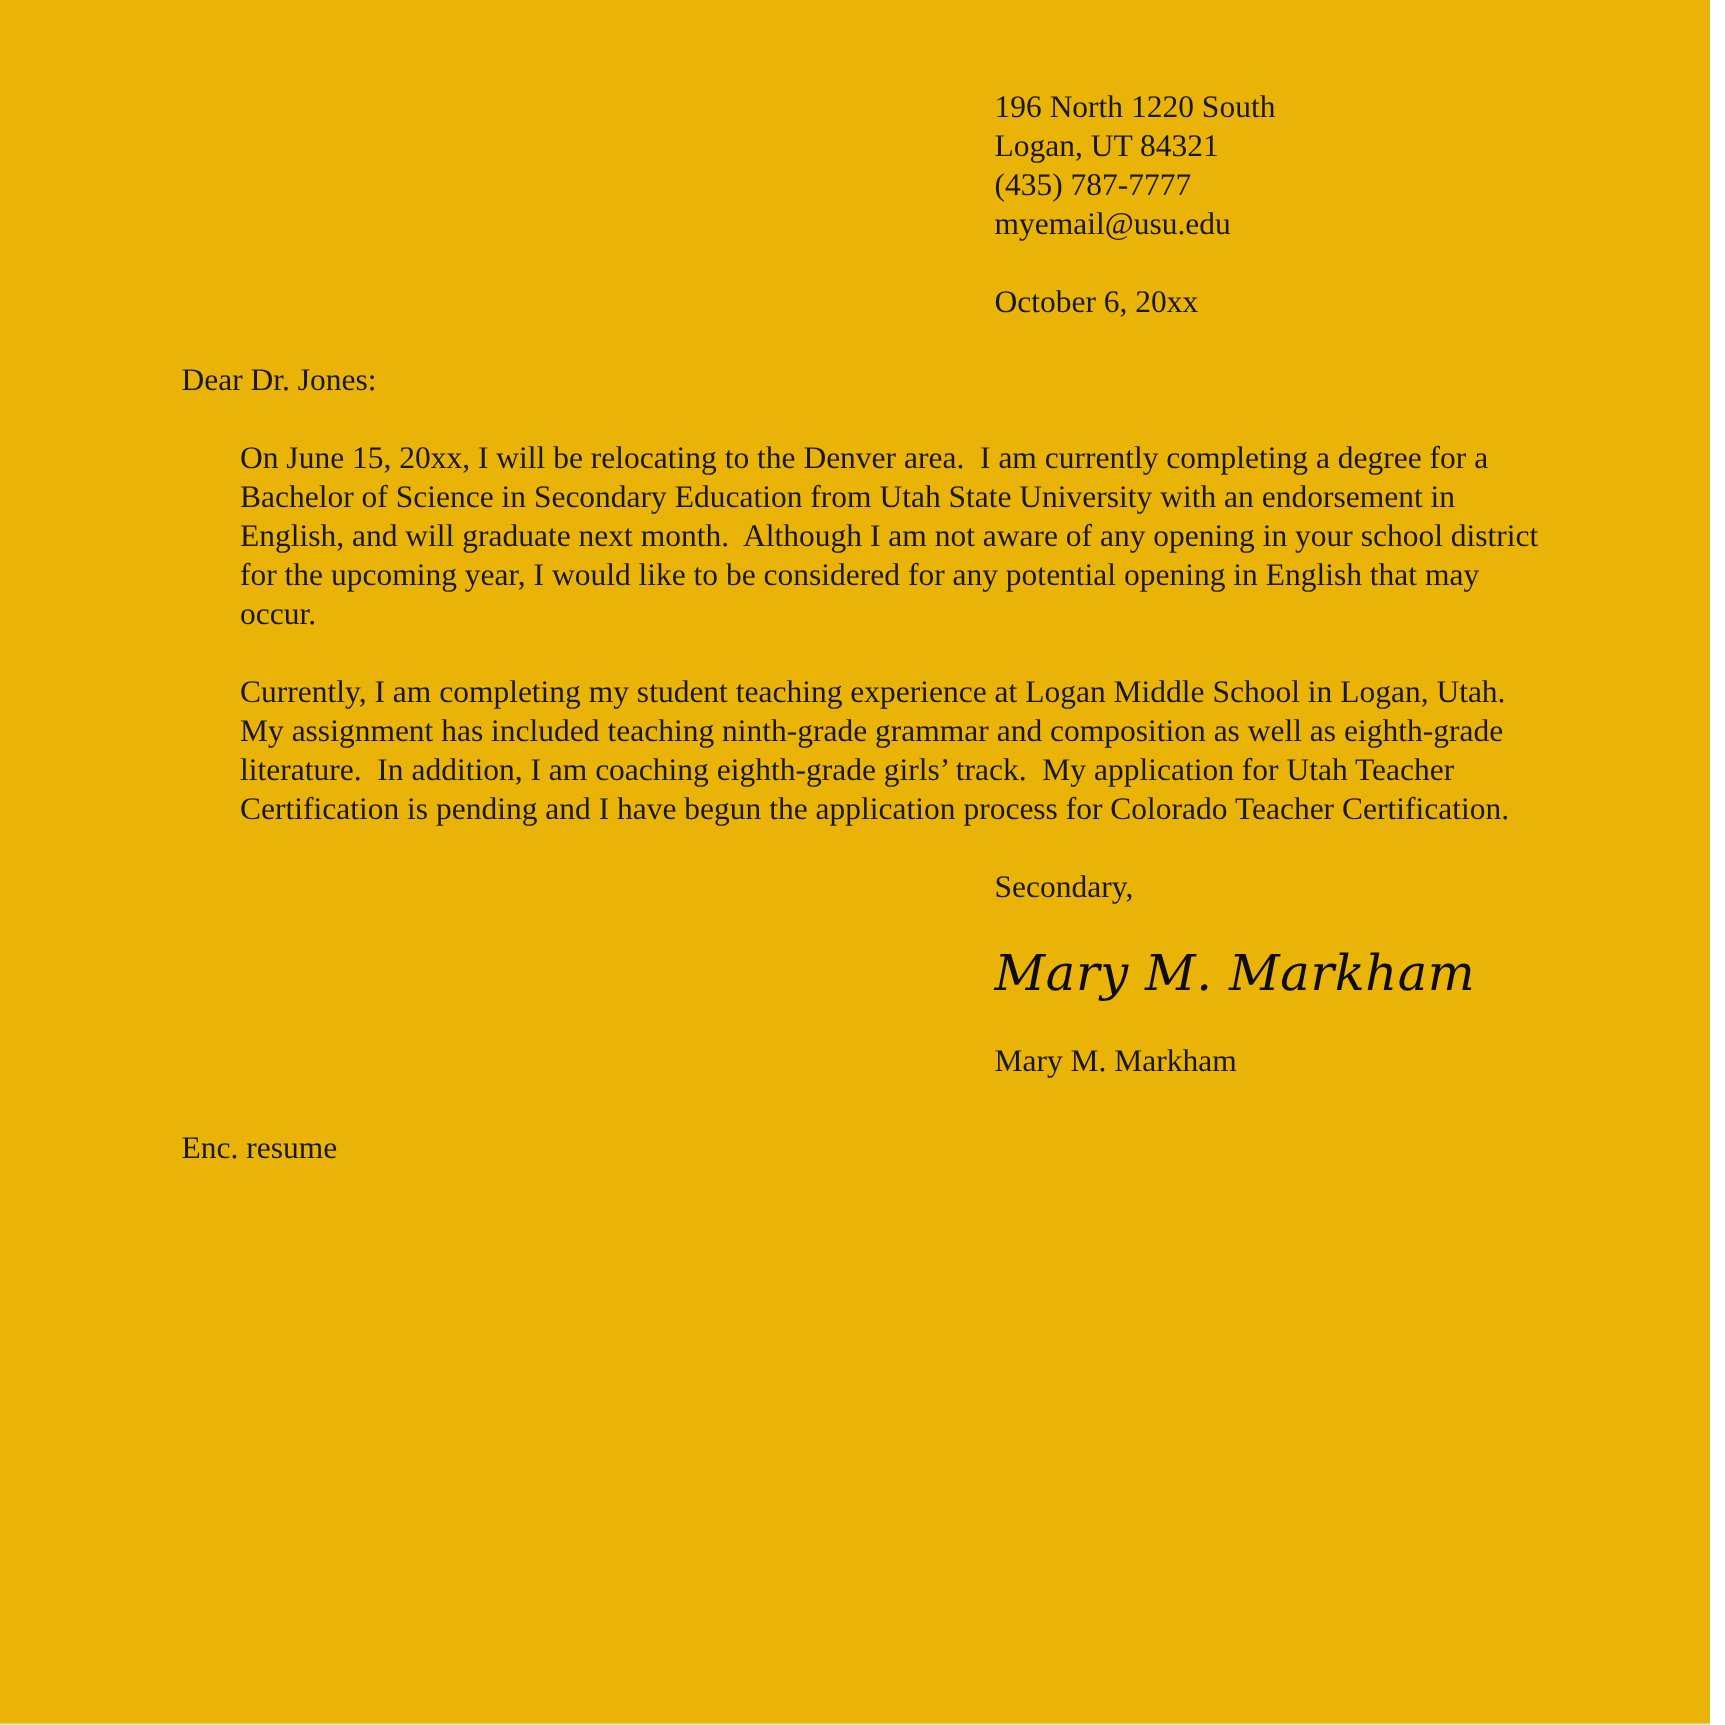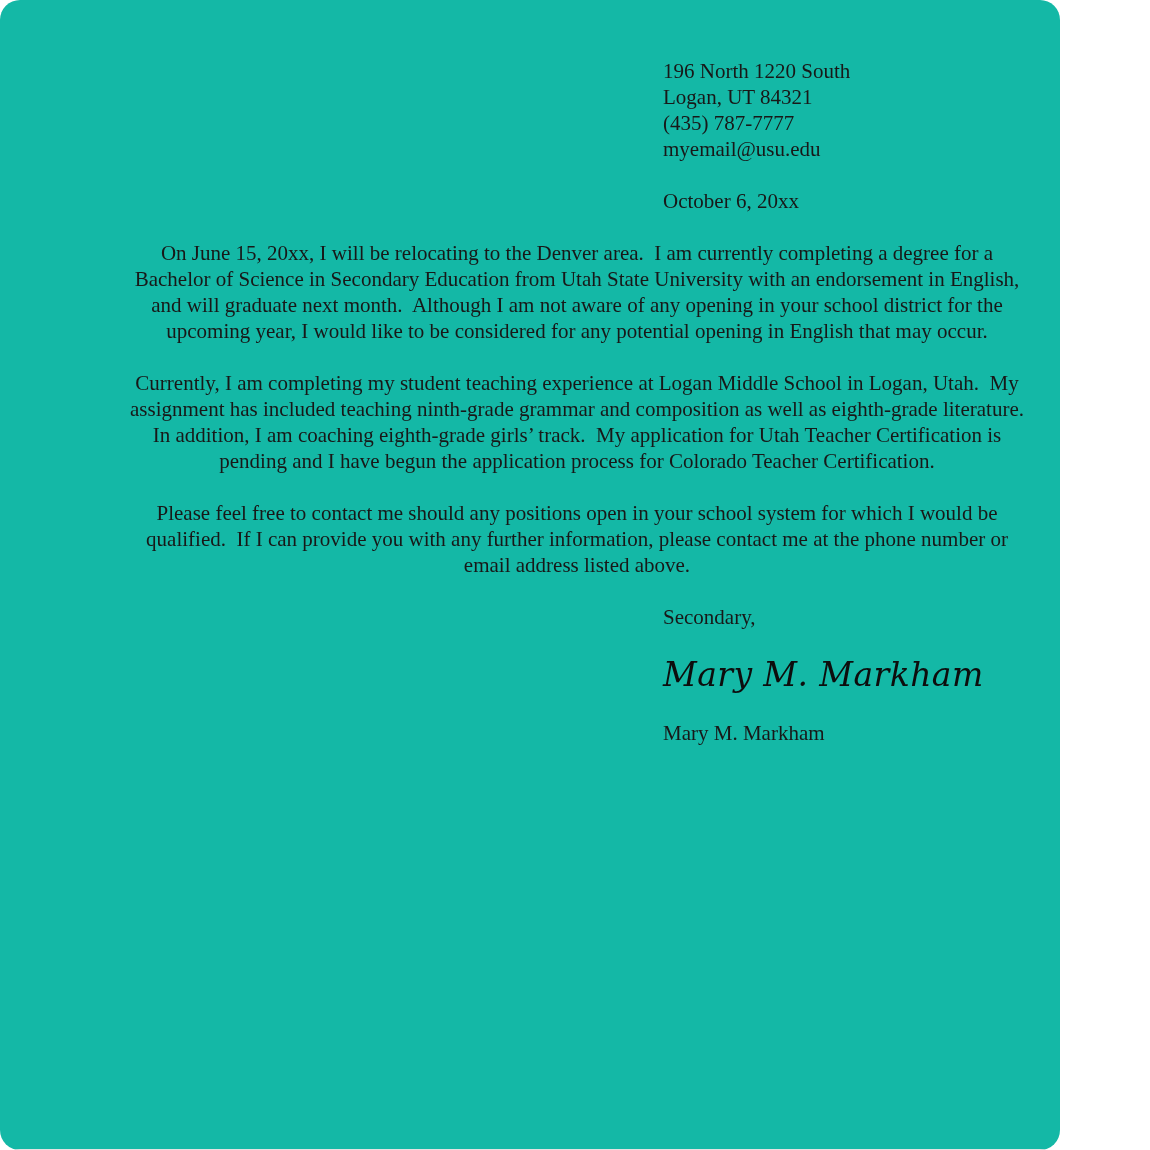"196 North 1220 South" .page { background: #14b8a6 -> #eab308; border-radius: 20px -> none; width: 1060px -> 1140px }
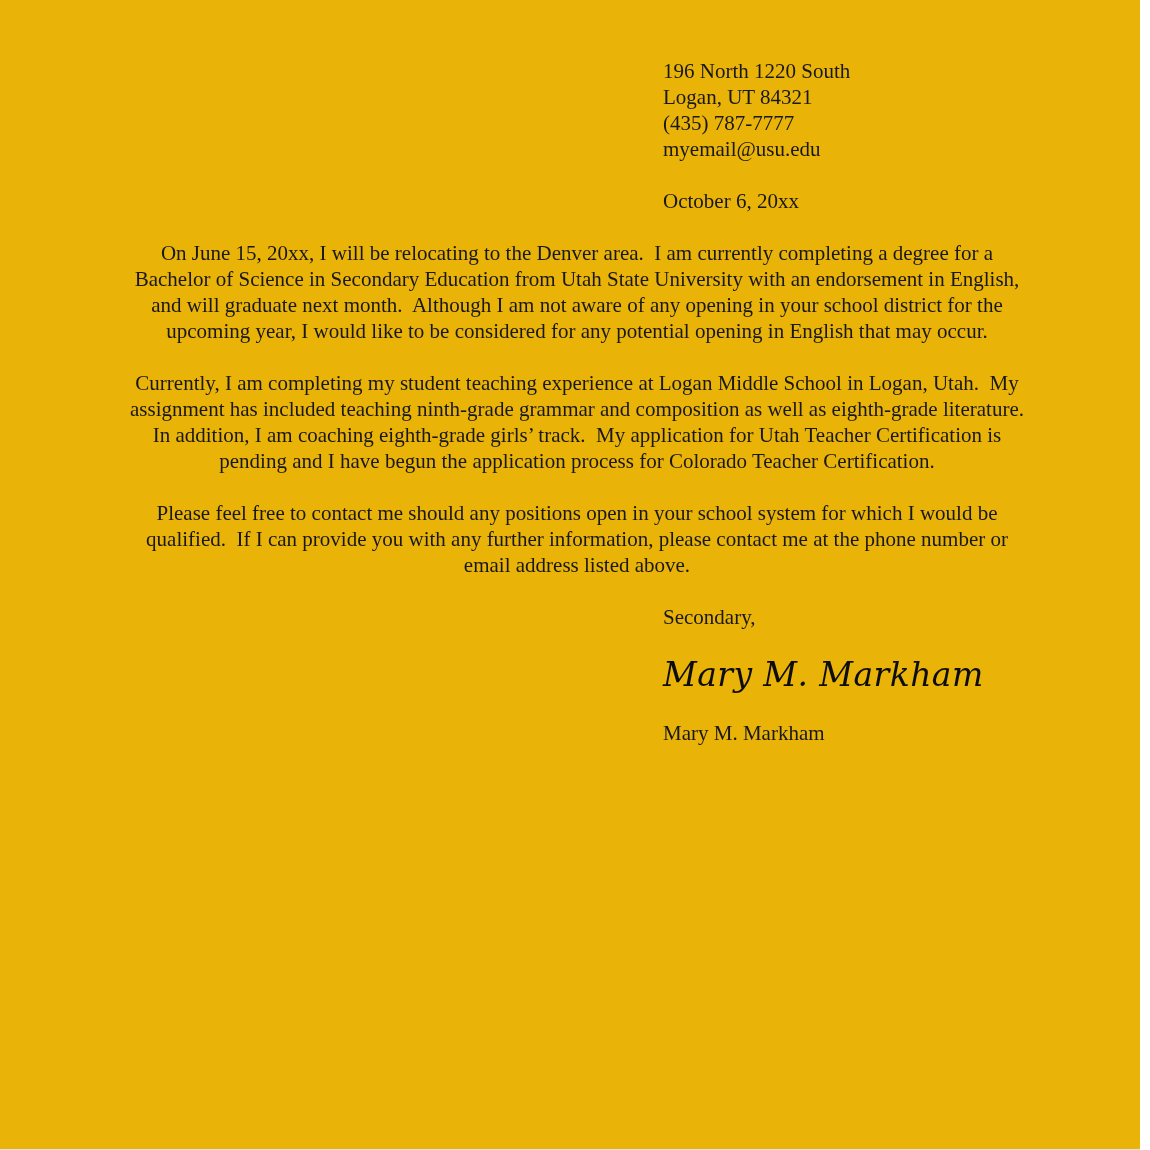"Dear Dr. Jones:" div.block { html: none -> <div>Dear Dr. Jones:</div> }
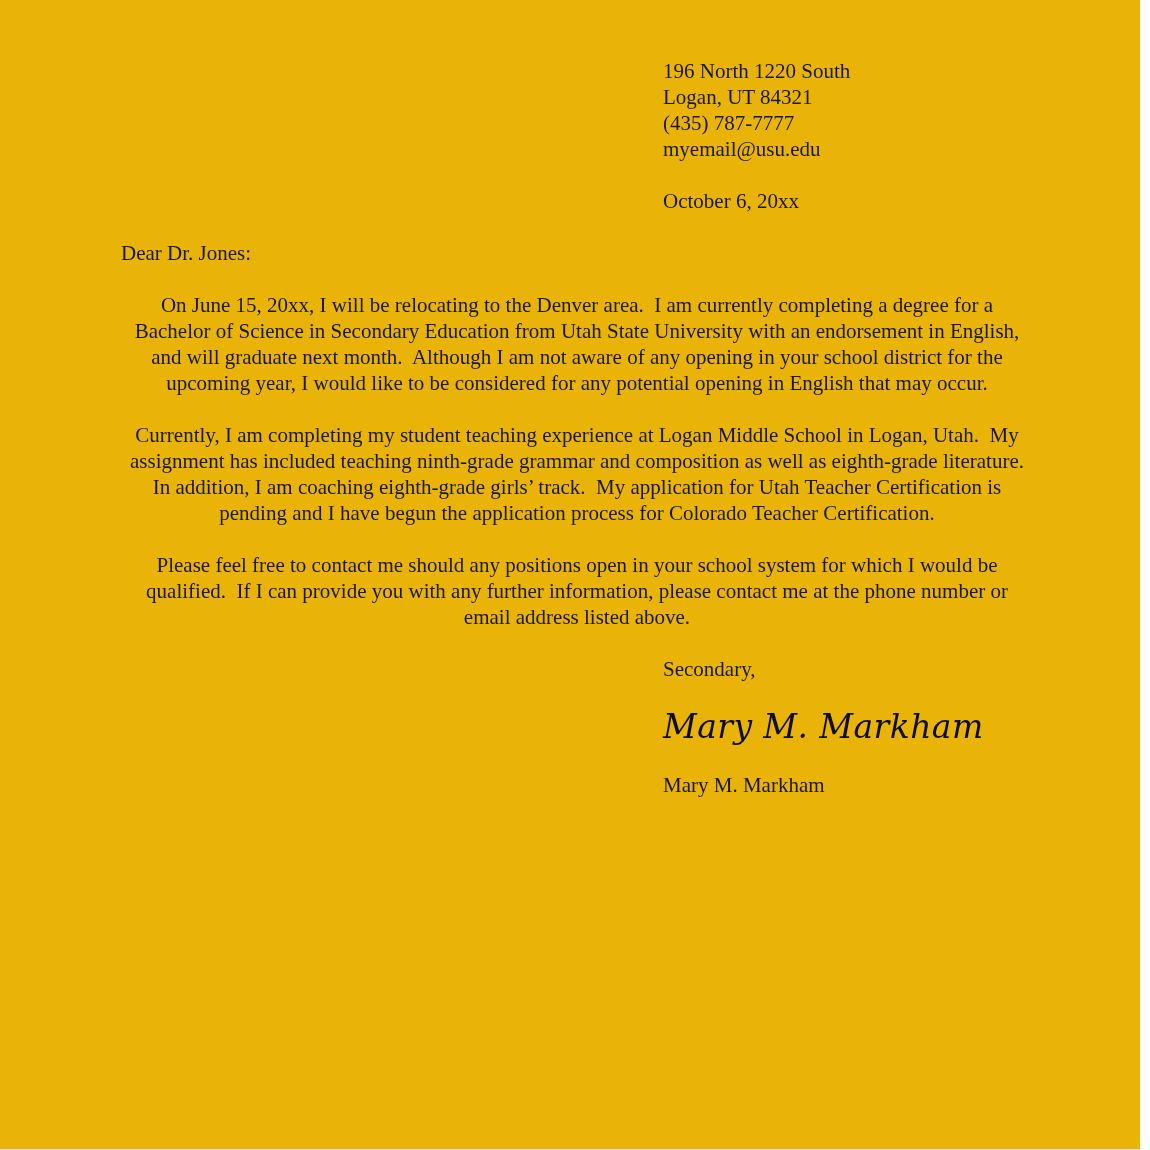"On June 15, 20xx, I" .body-paragraph { margin-left: none -> 39px; text-align: center -> left }
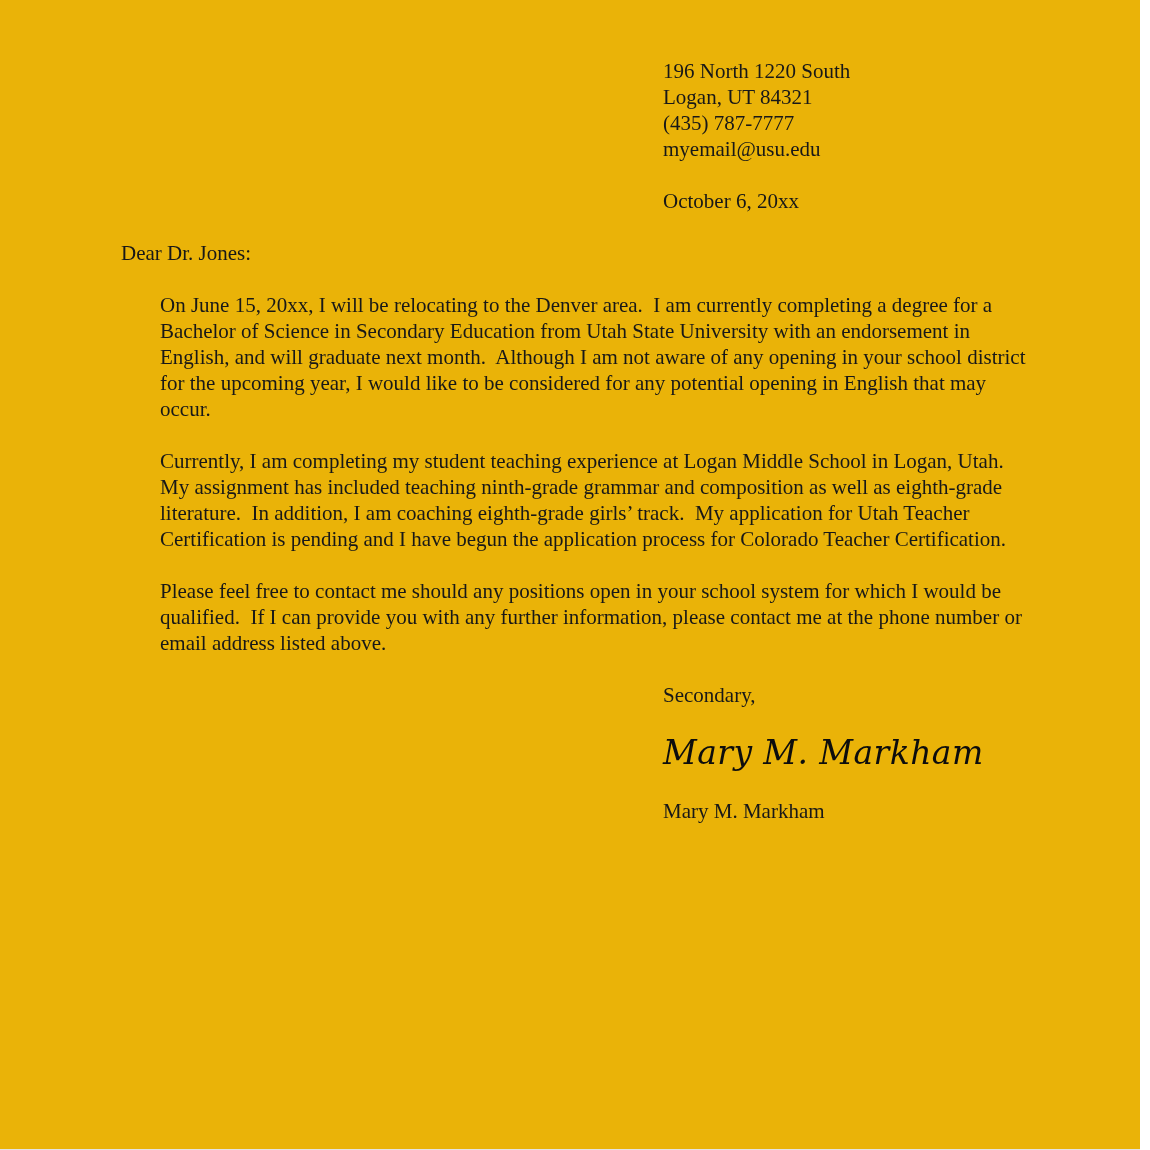"Please feel free to contact" div.block { html: <div>Please feel free to contact me should any positions open in your school system for which I would be qualified. If I can provide you with any further information, please contact me at the phone number or email address listed above.</div> -> none }
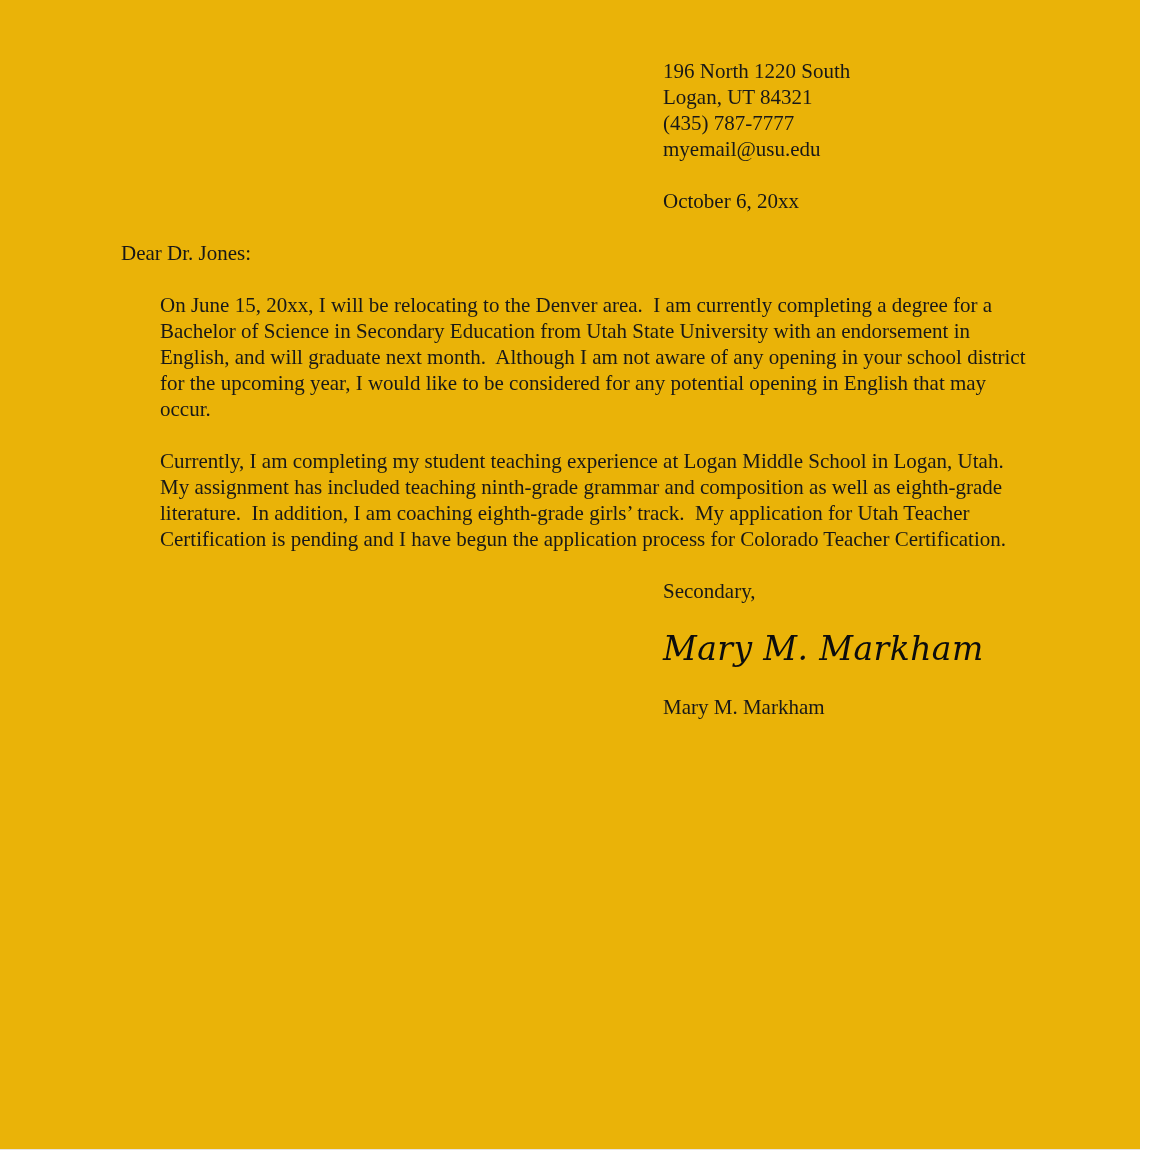"Enc. resume" div.block { html: none -> <div>Enc. resume</div> }
